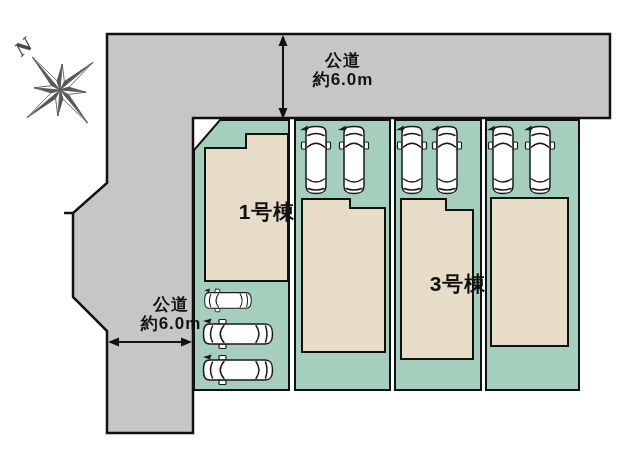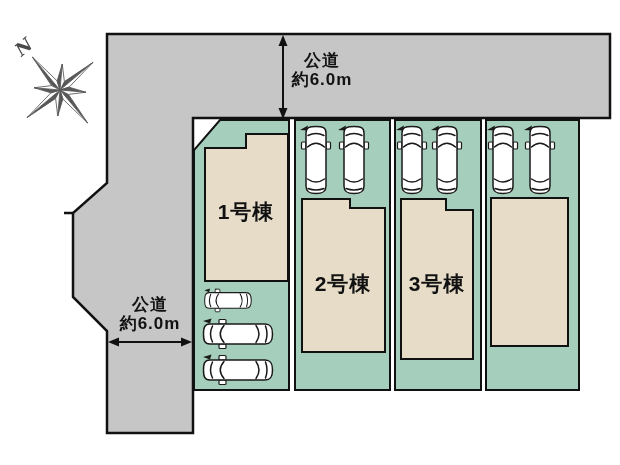"公道" .label { margin-left: none -> 21px }
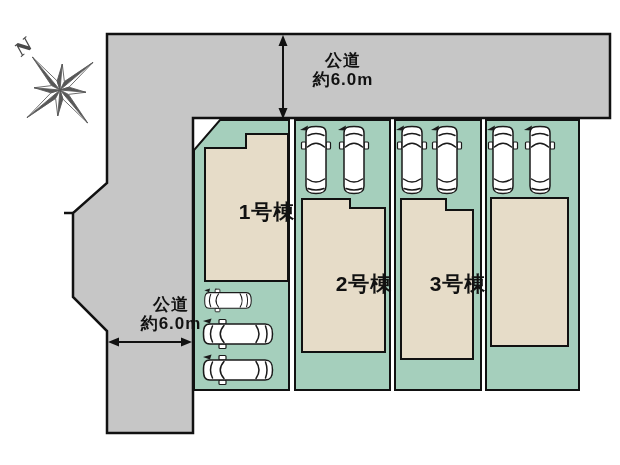"2号棟" div.label { html: <div>2号棟</div> -> none }
